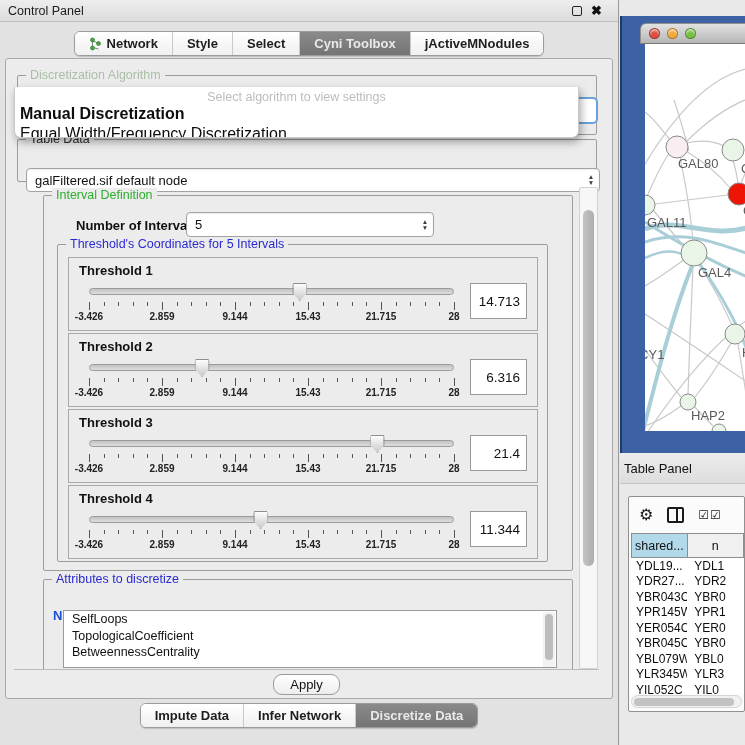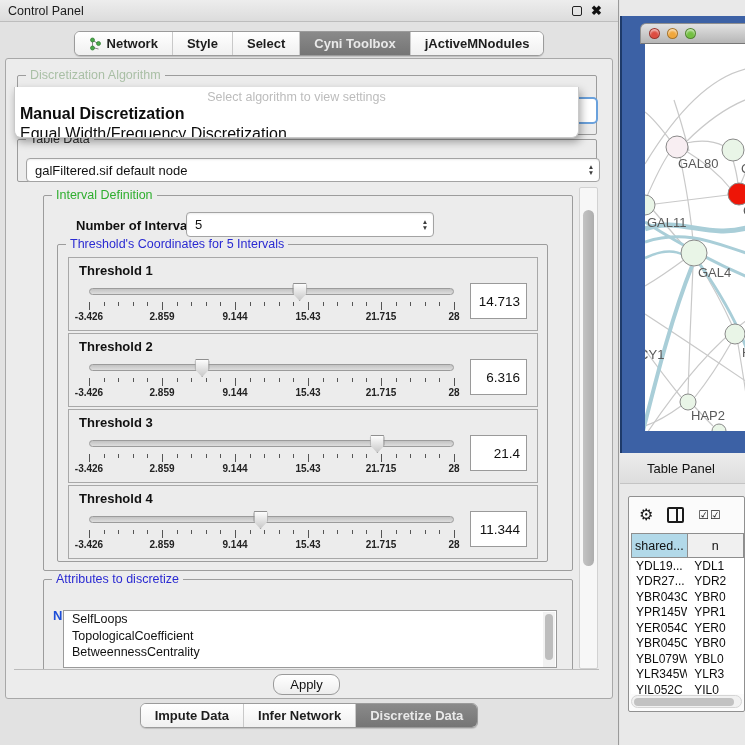"galFiltered.sif default node" div.combo { top: 18px -> 28px }
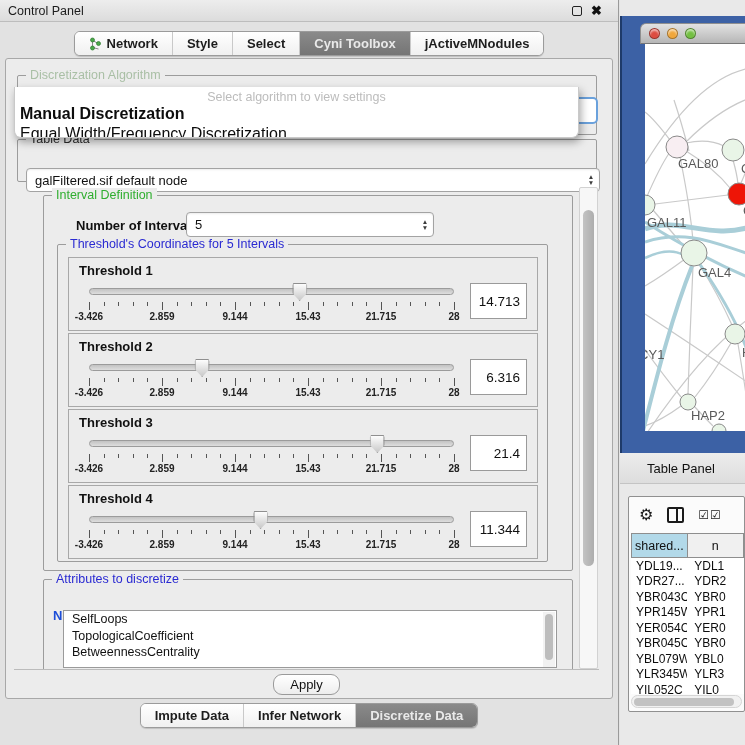"Table Panel" .tp-titlebar { padding-left: 27px -> 4px }
